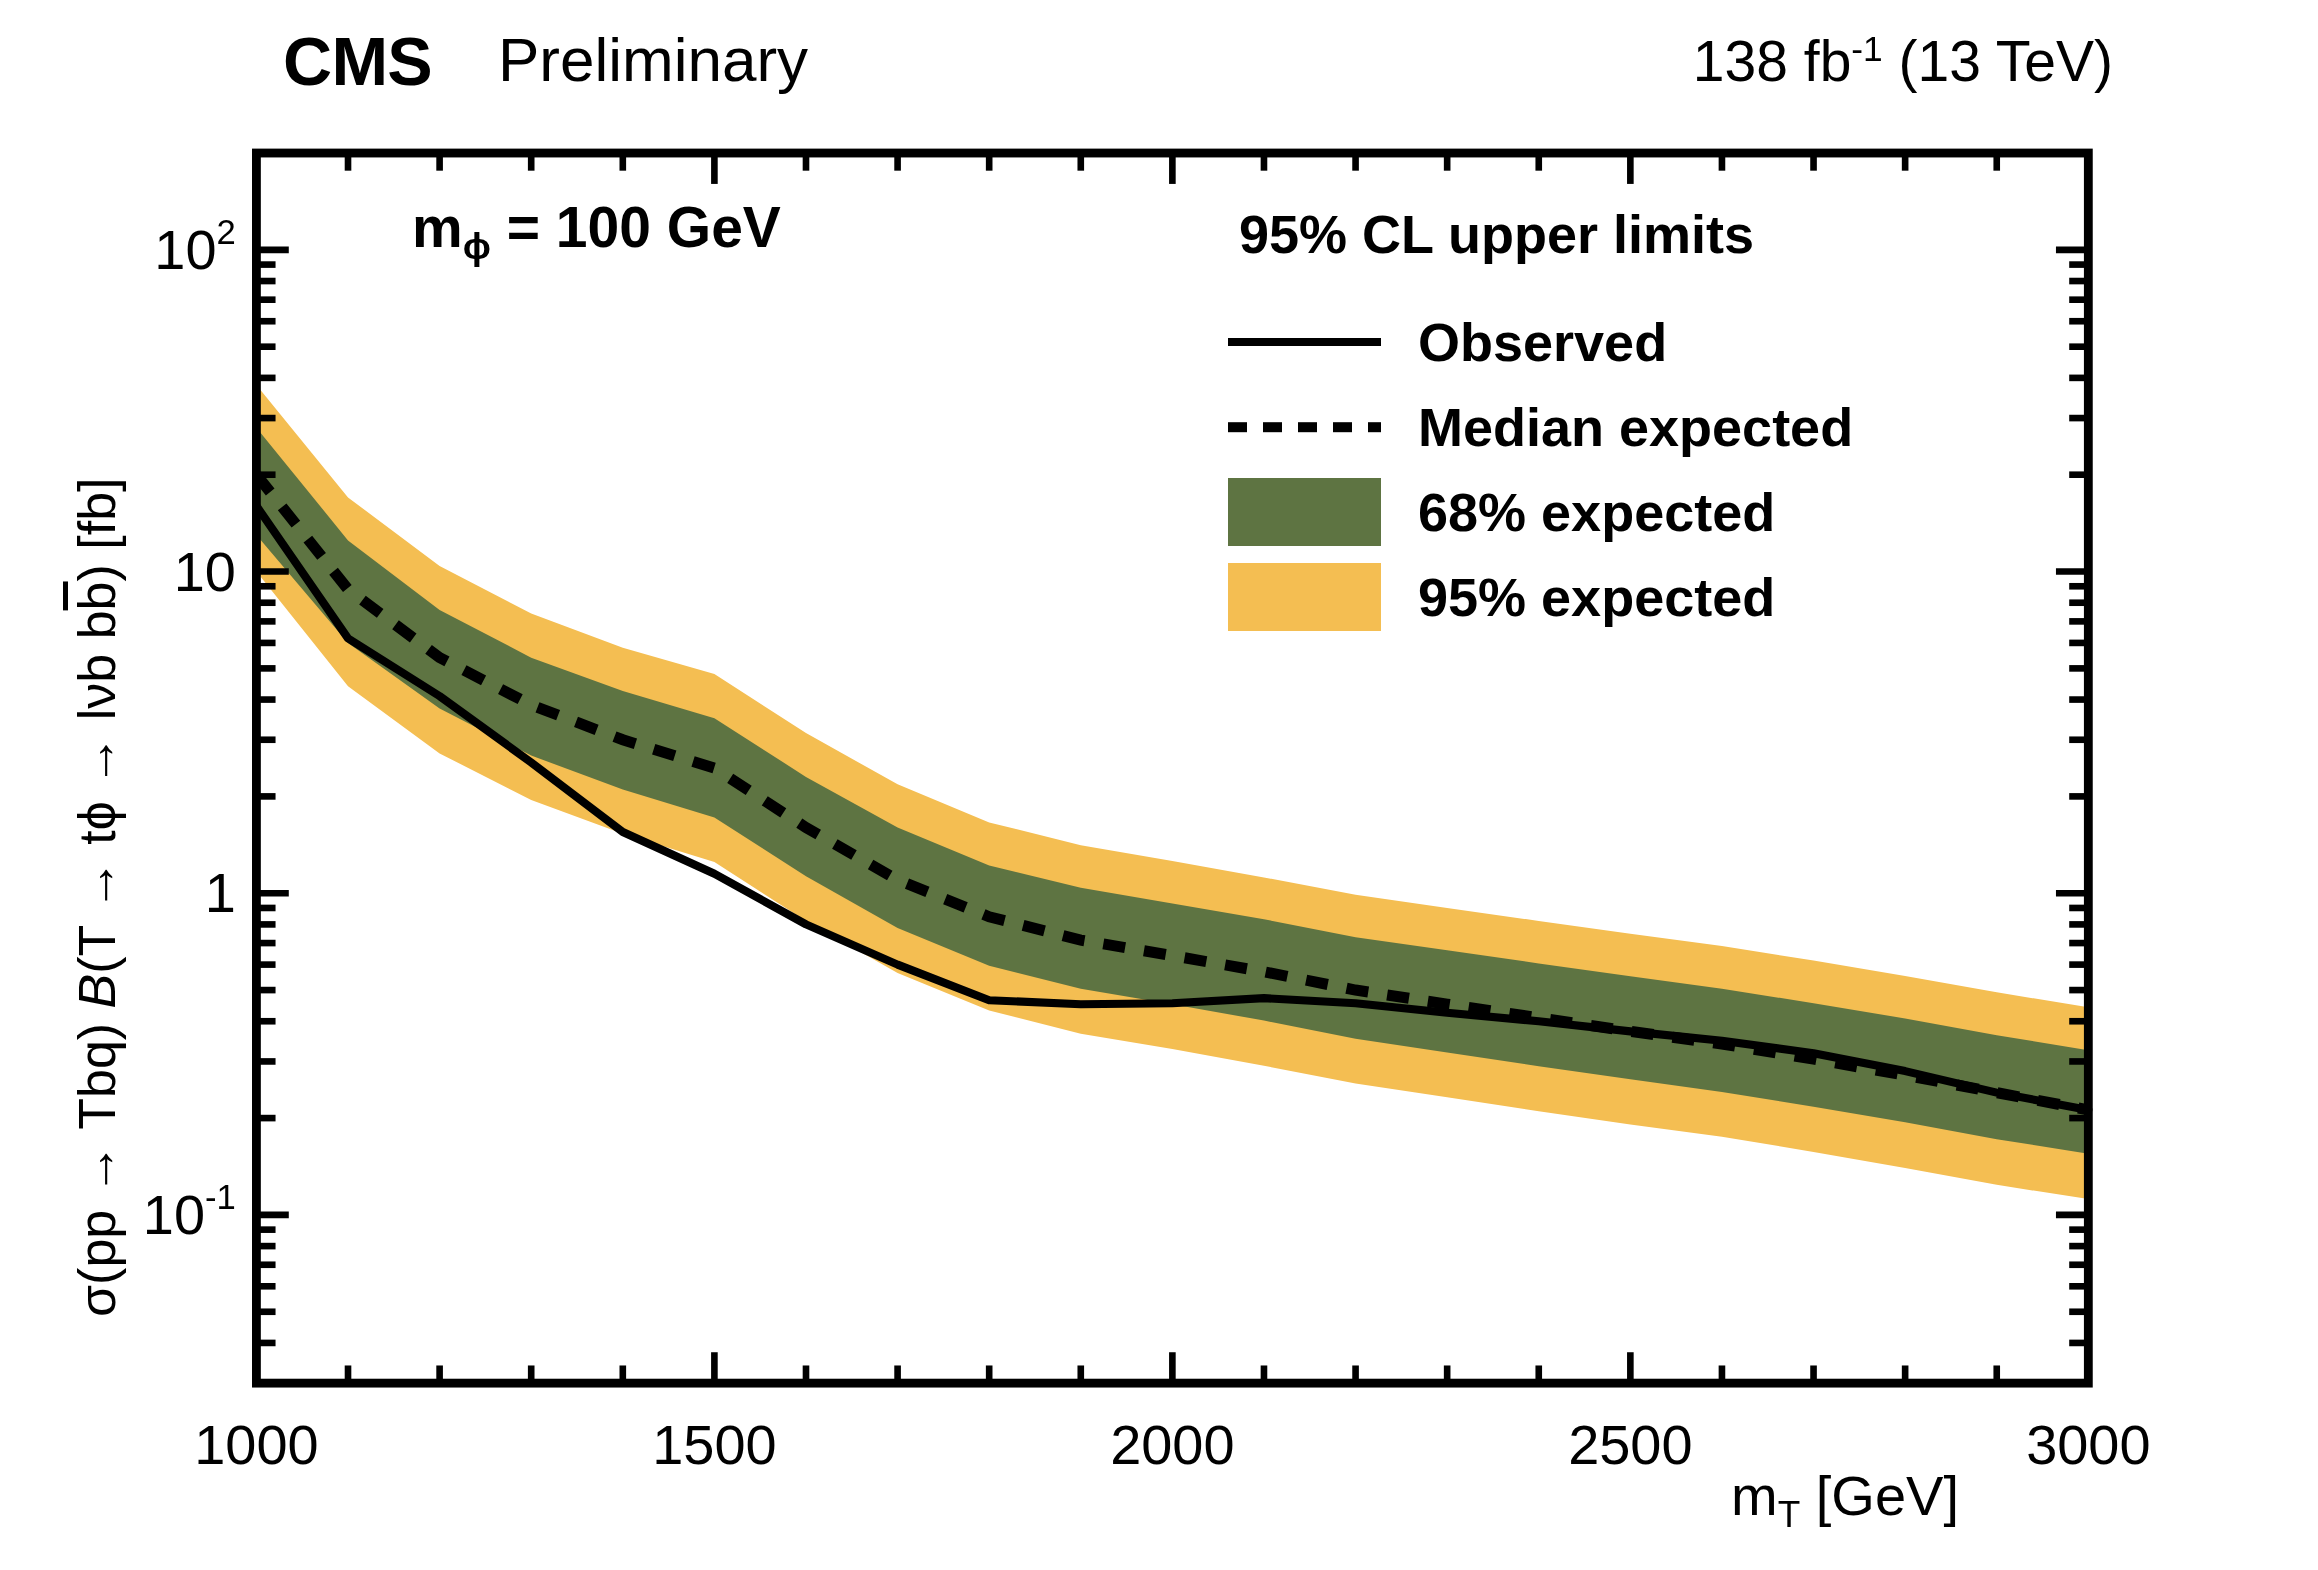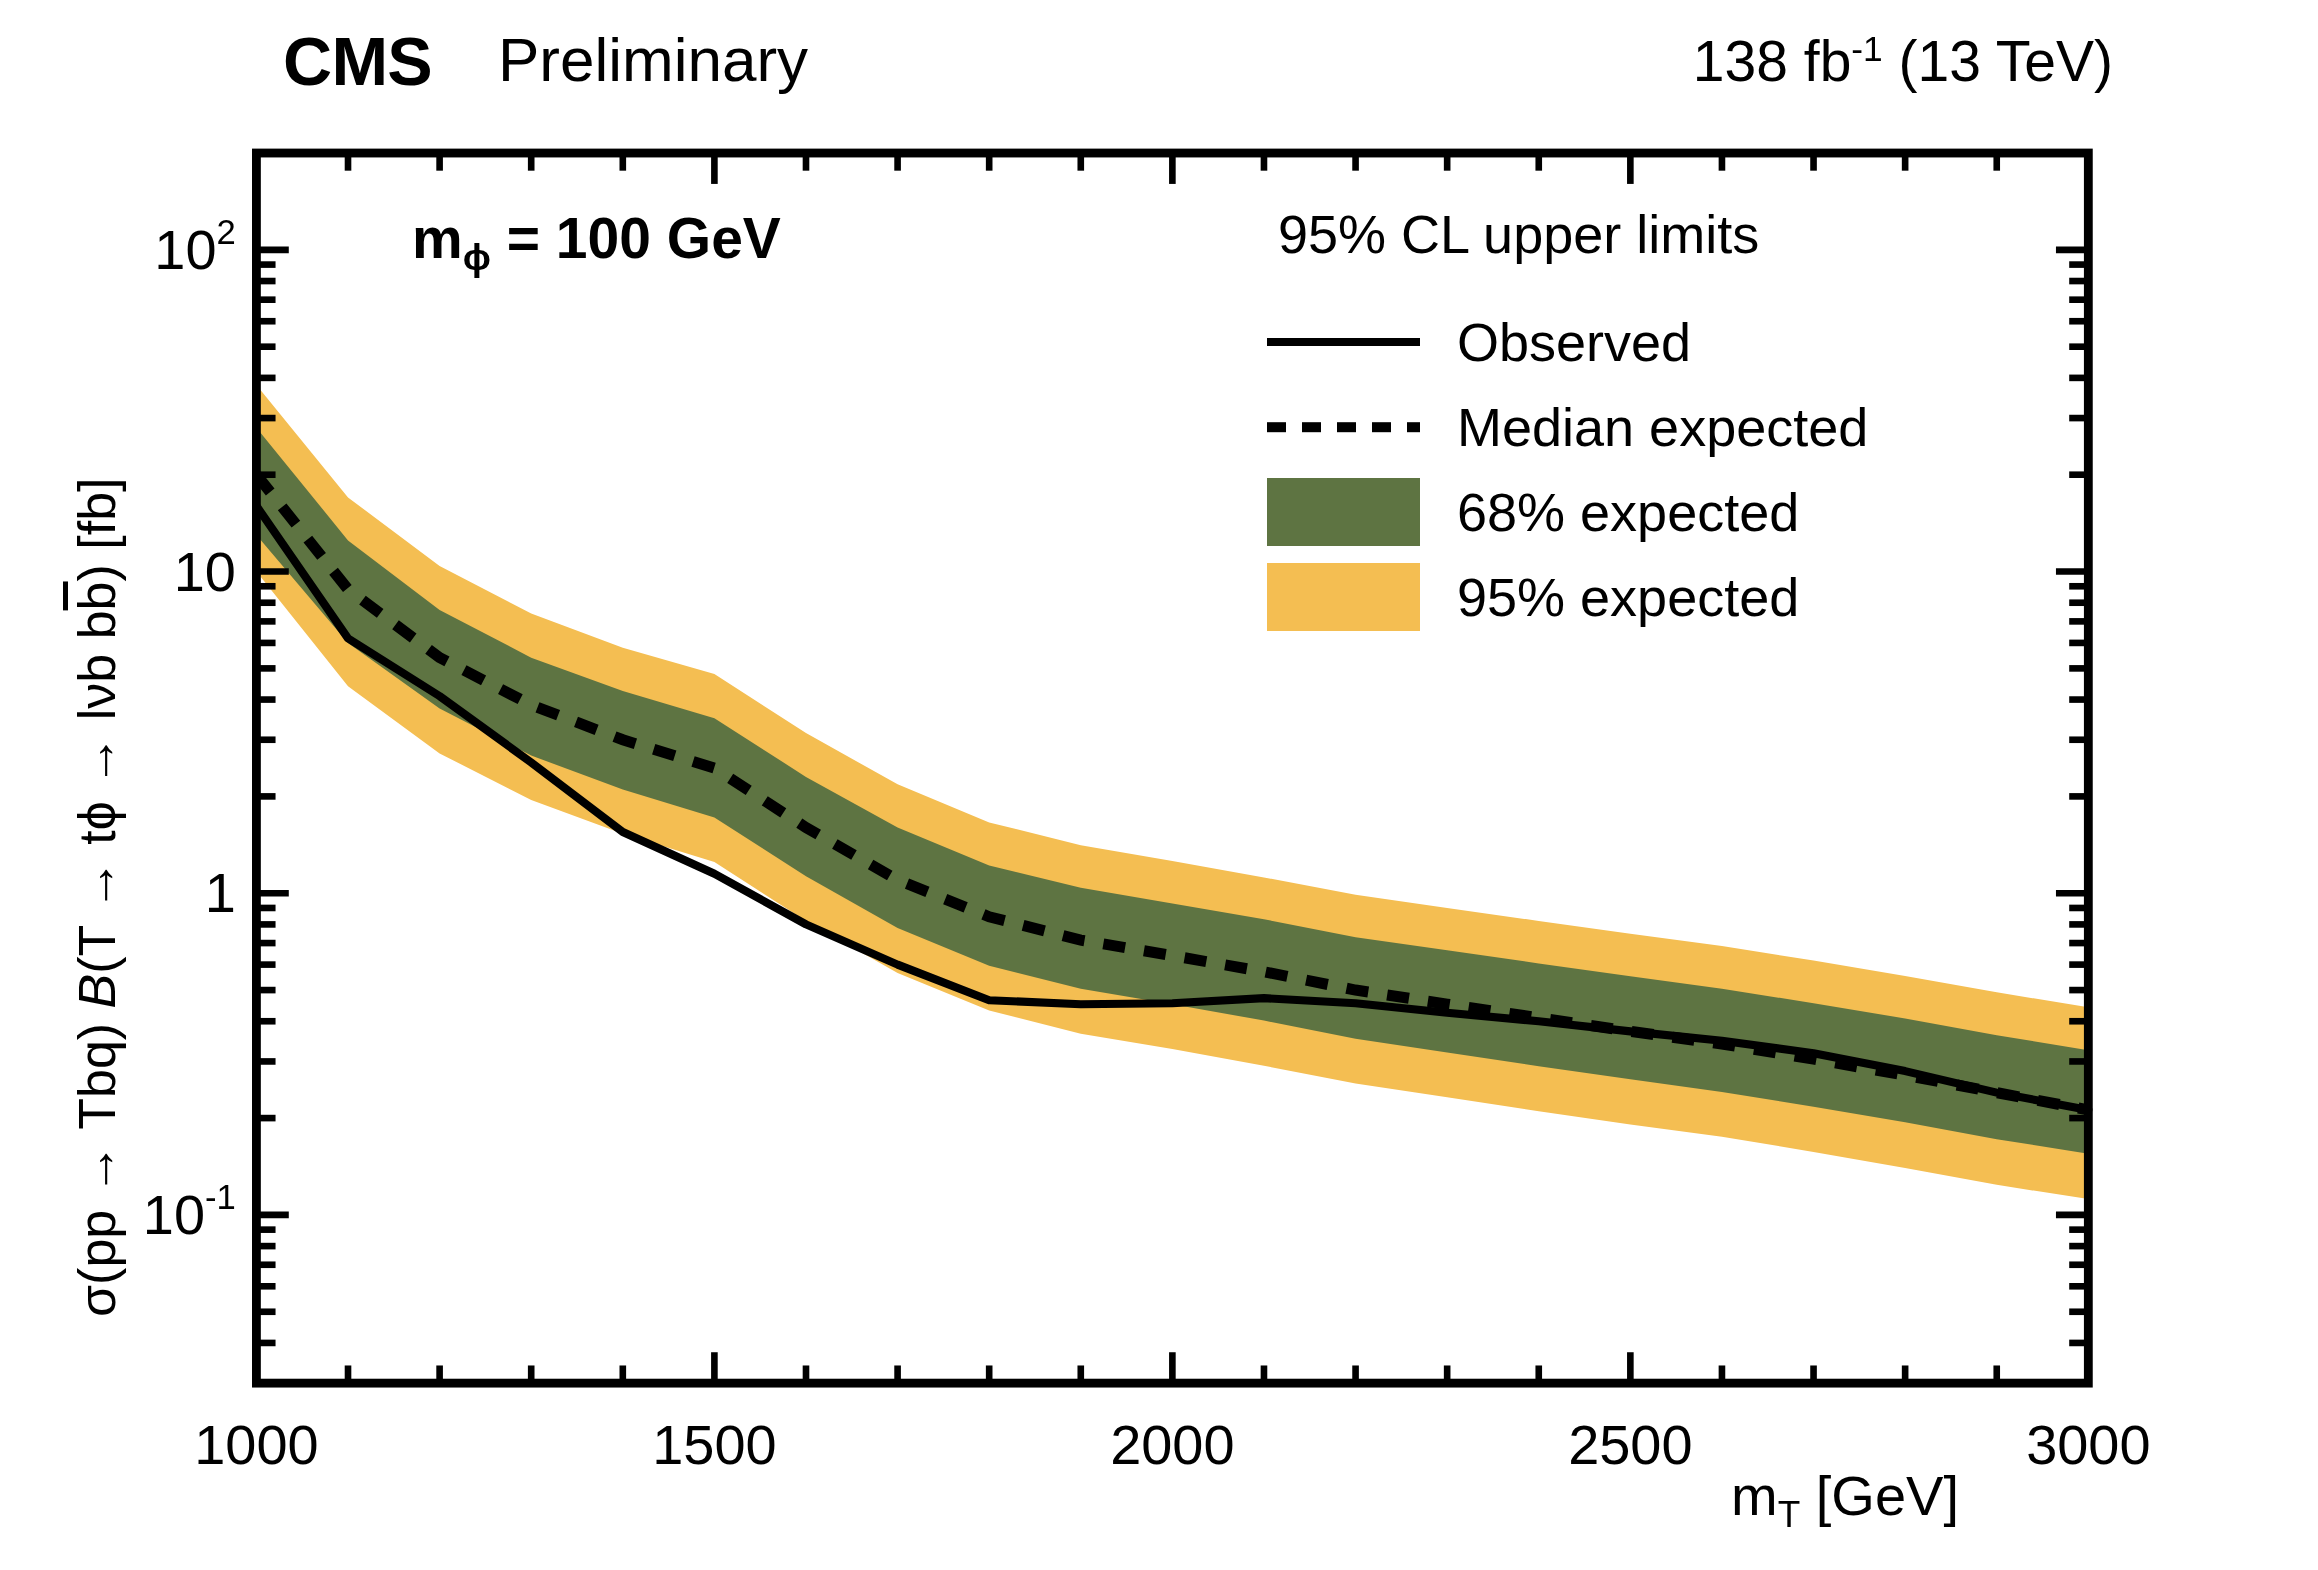"mϕ = 100 GeV" .mphi { top: 205px -> 194px }
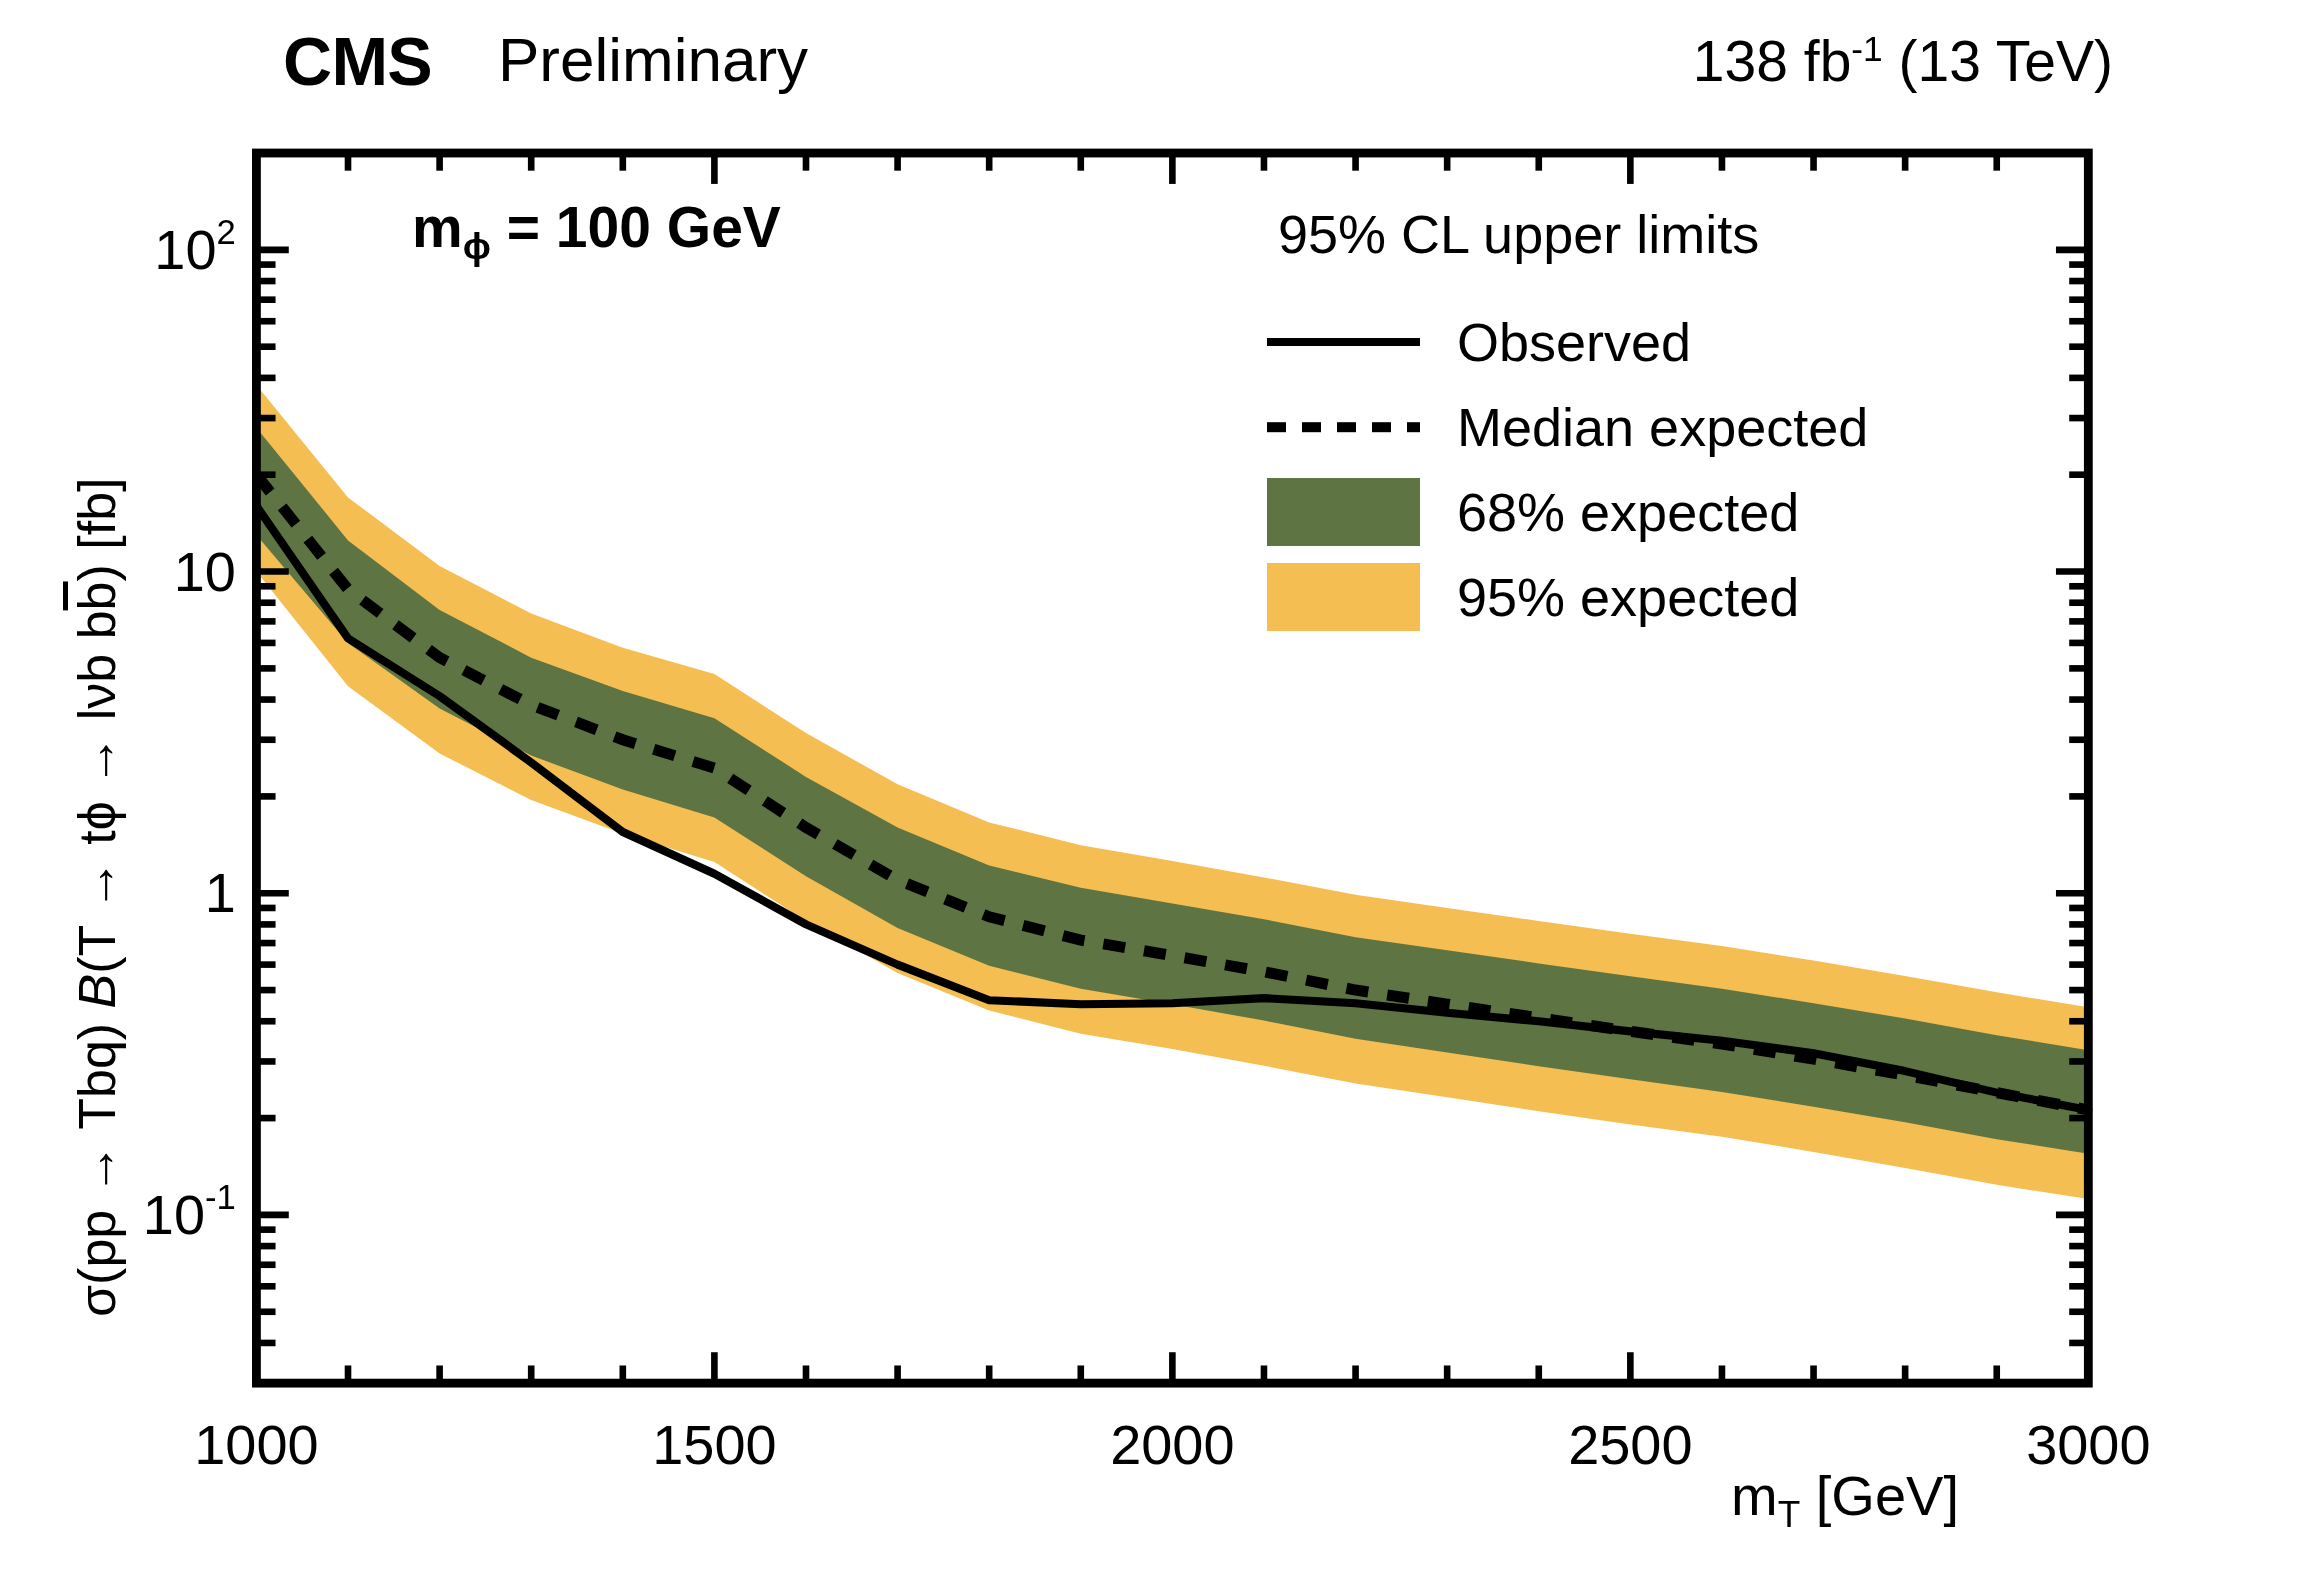"95% CL upper limits" .legend { font-weight: none -> bold; left: 1246px -> 1207px }
